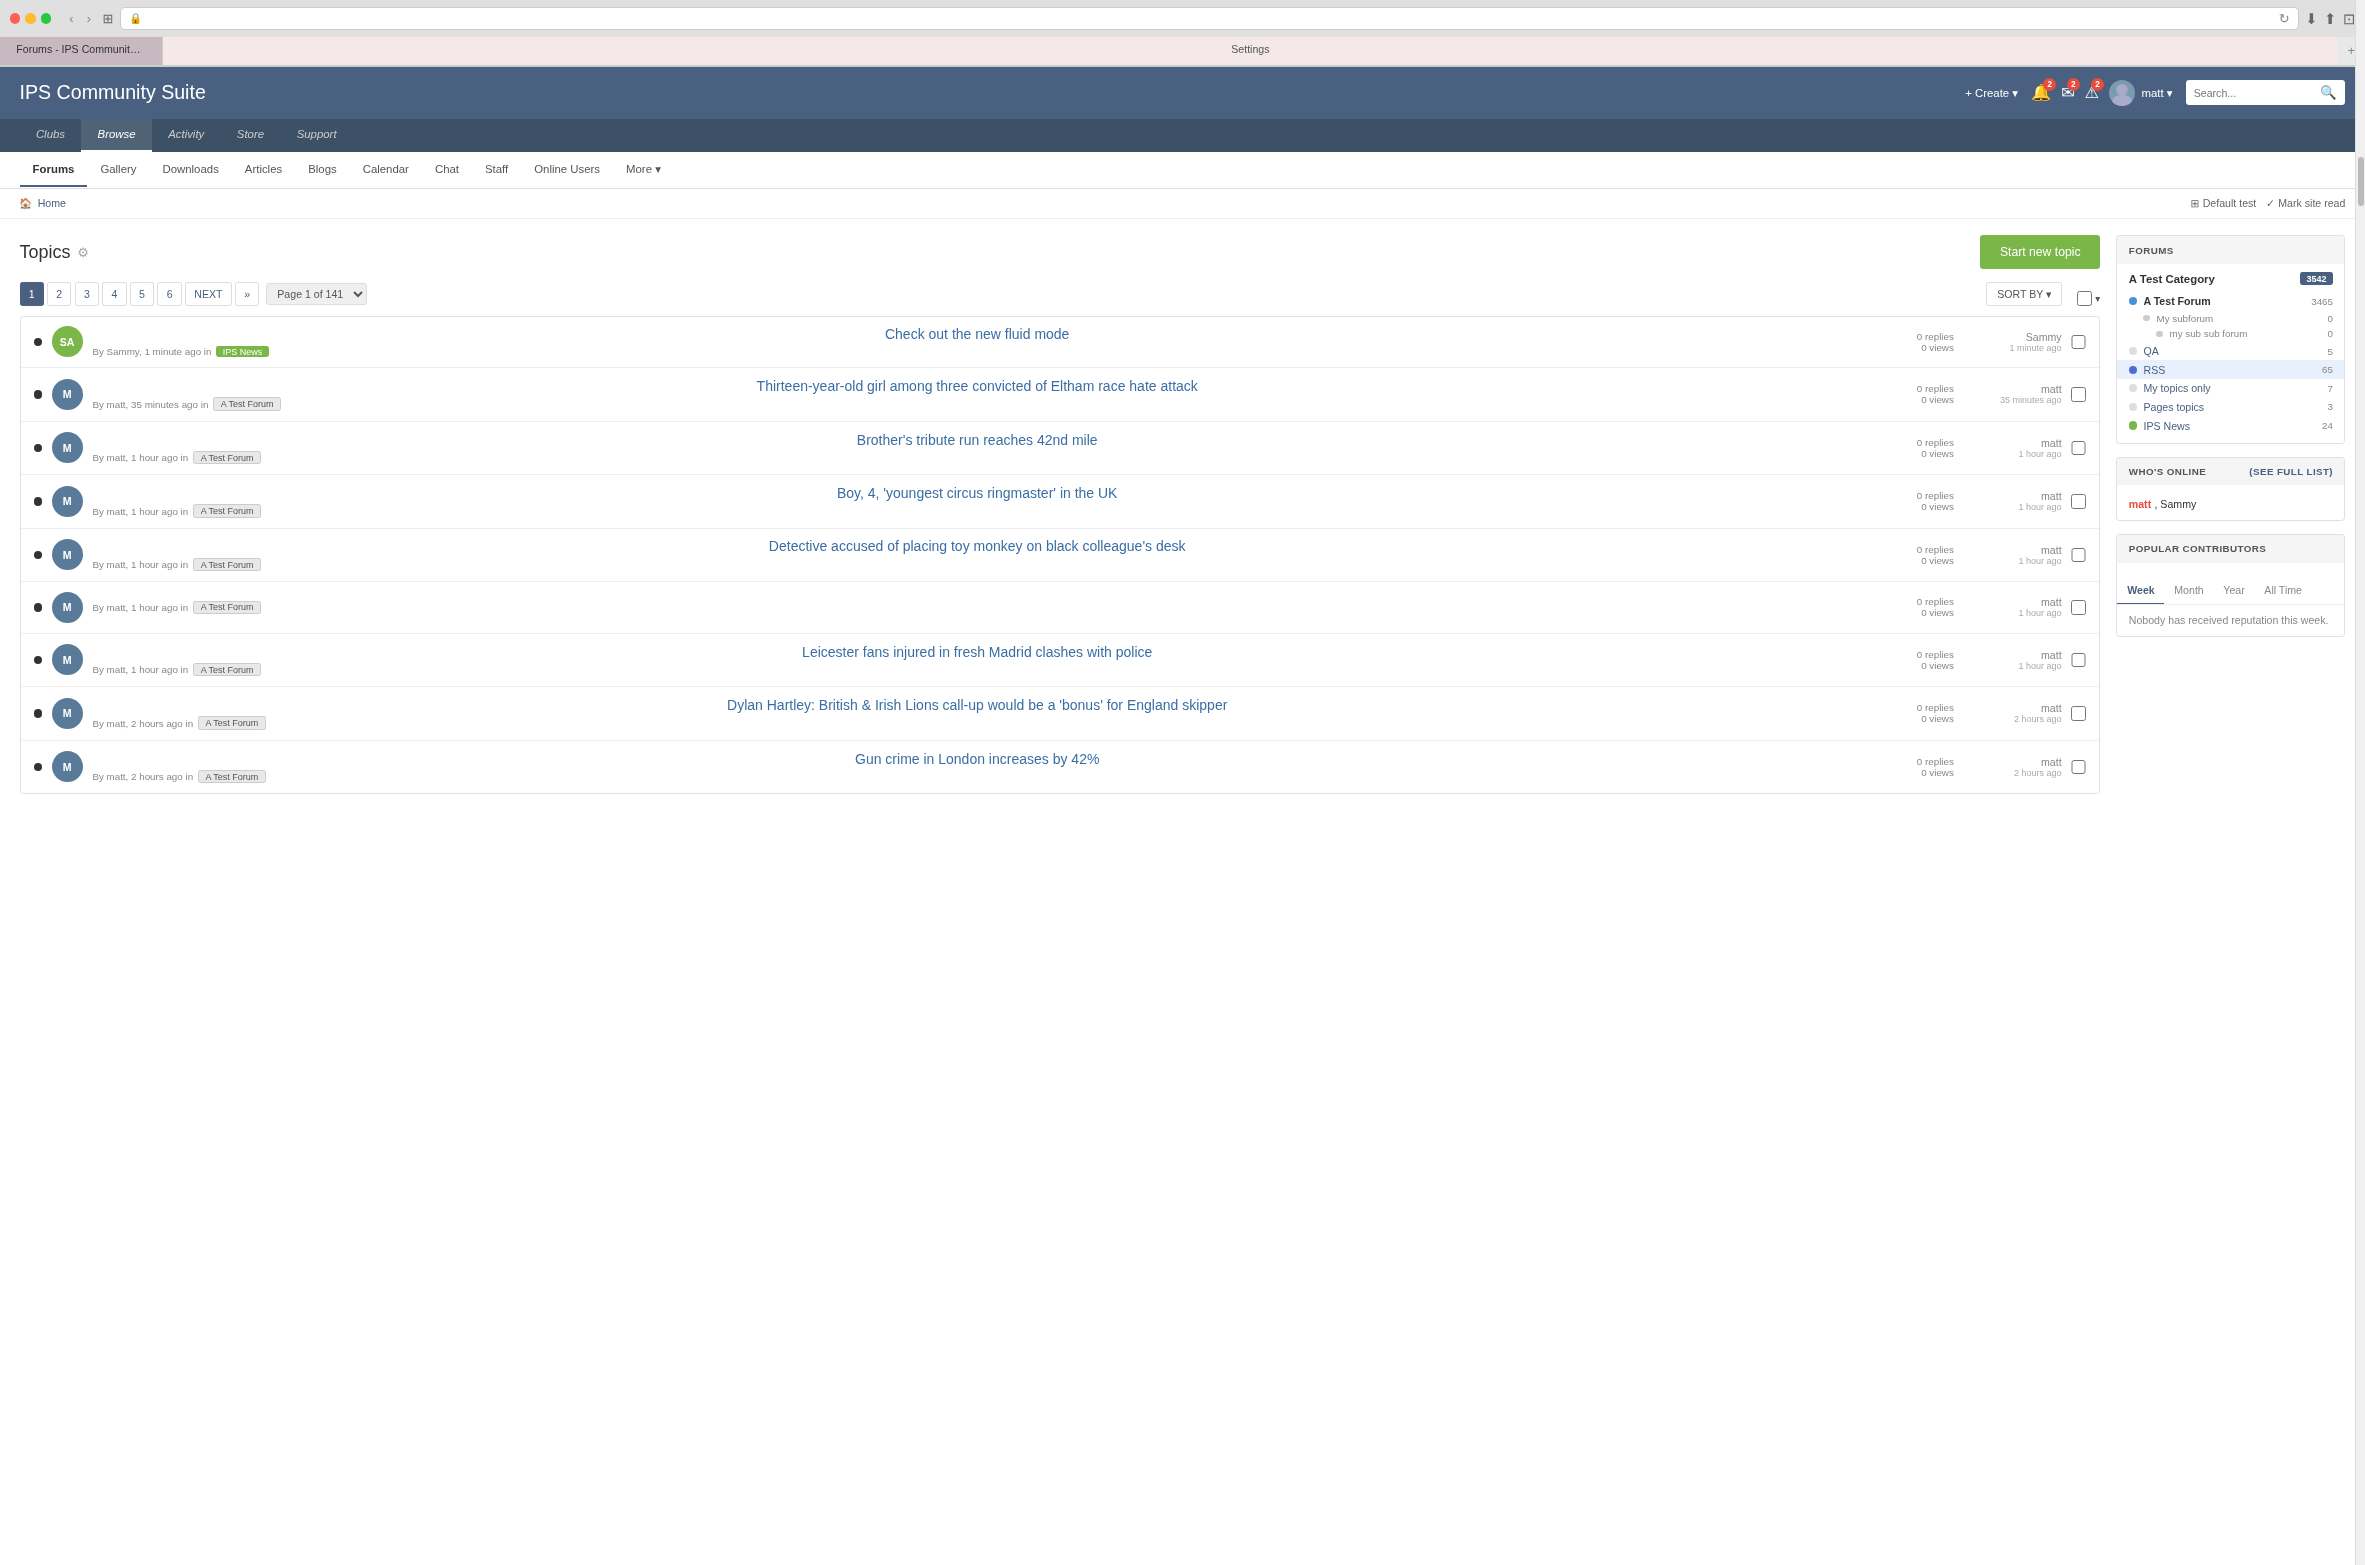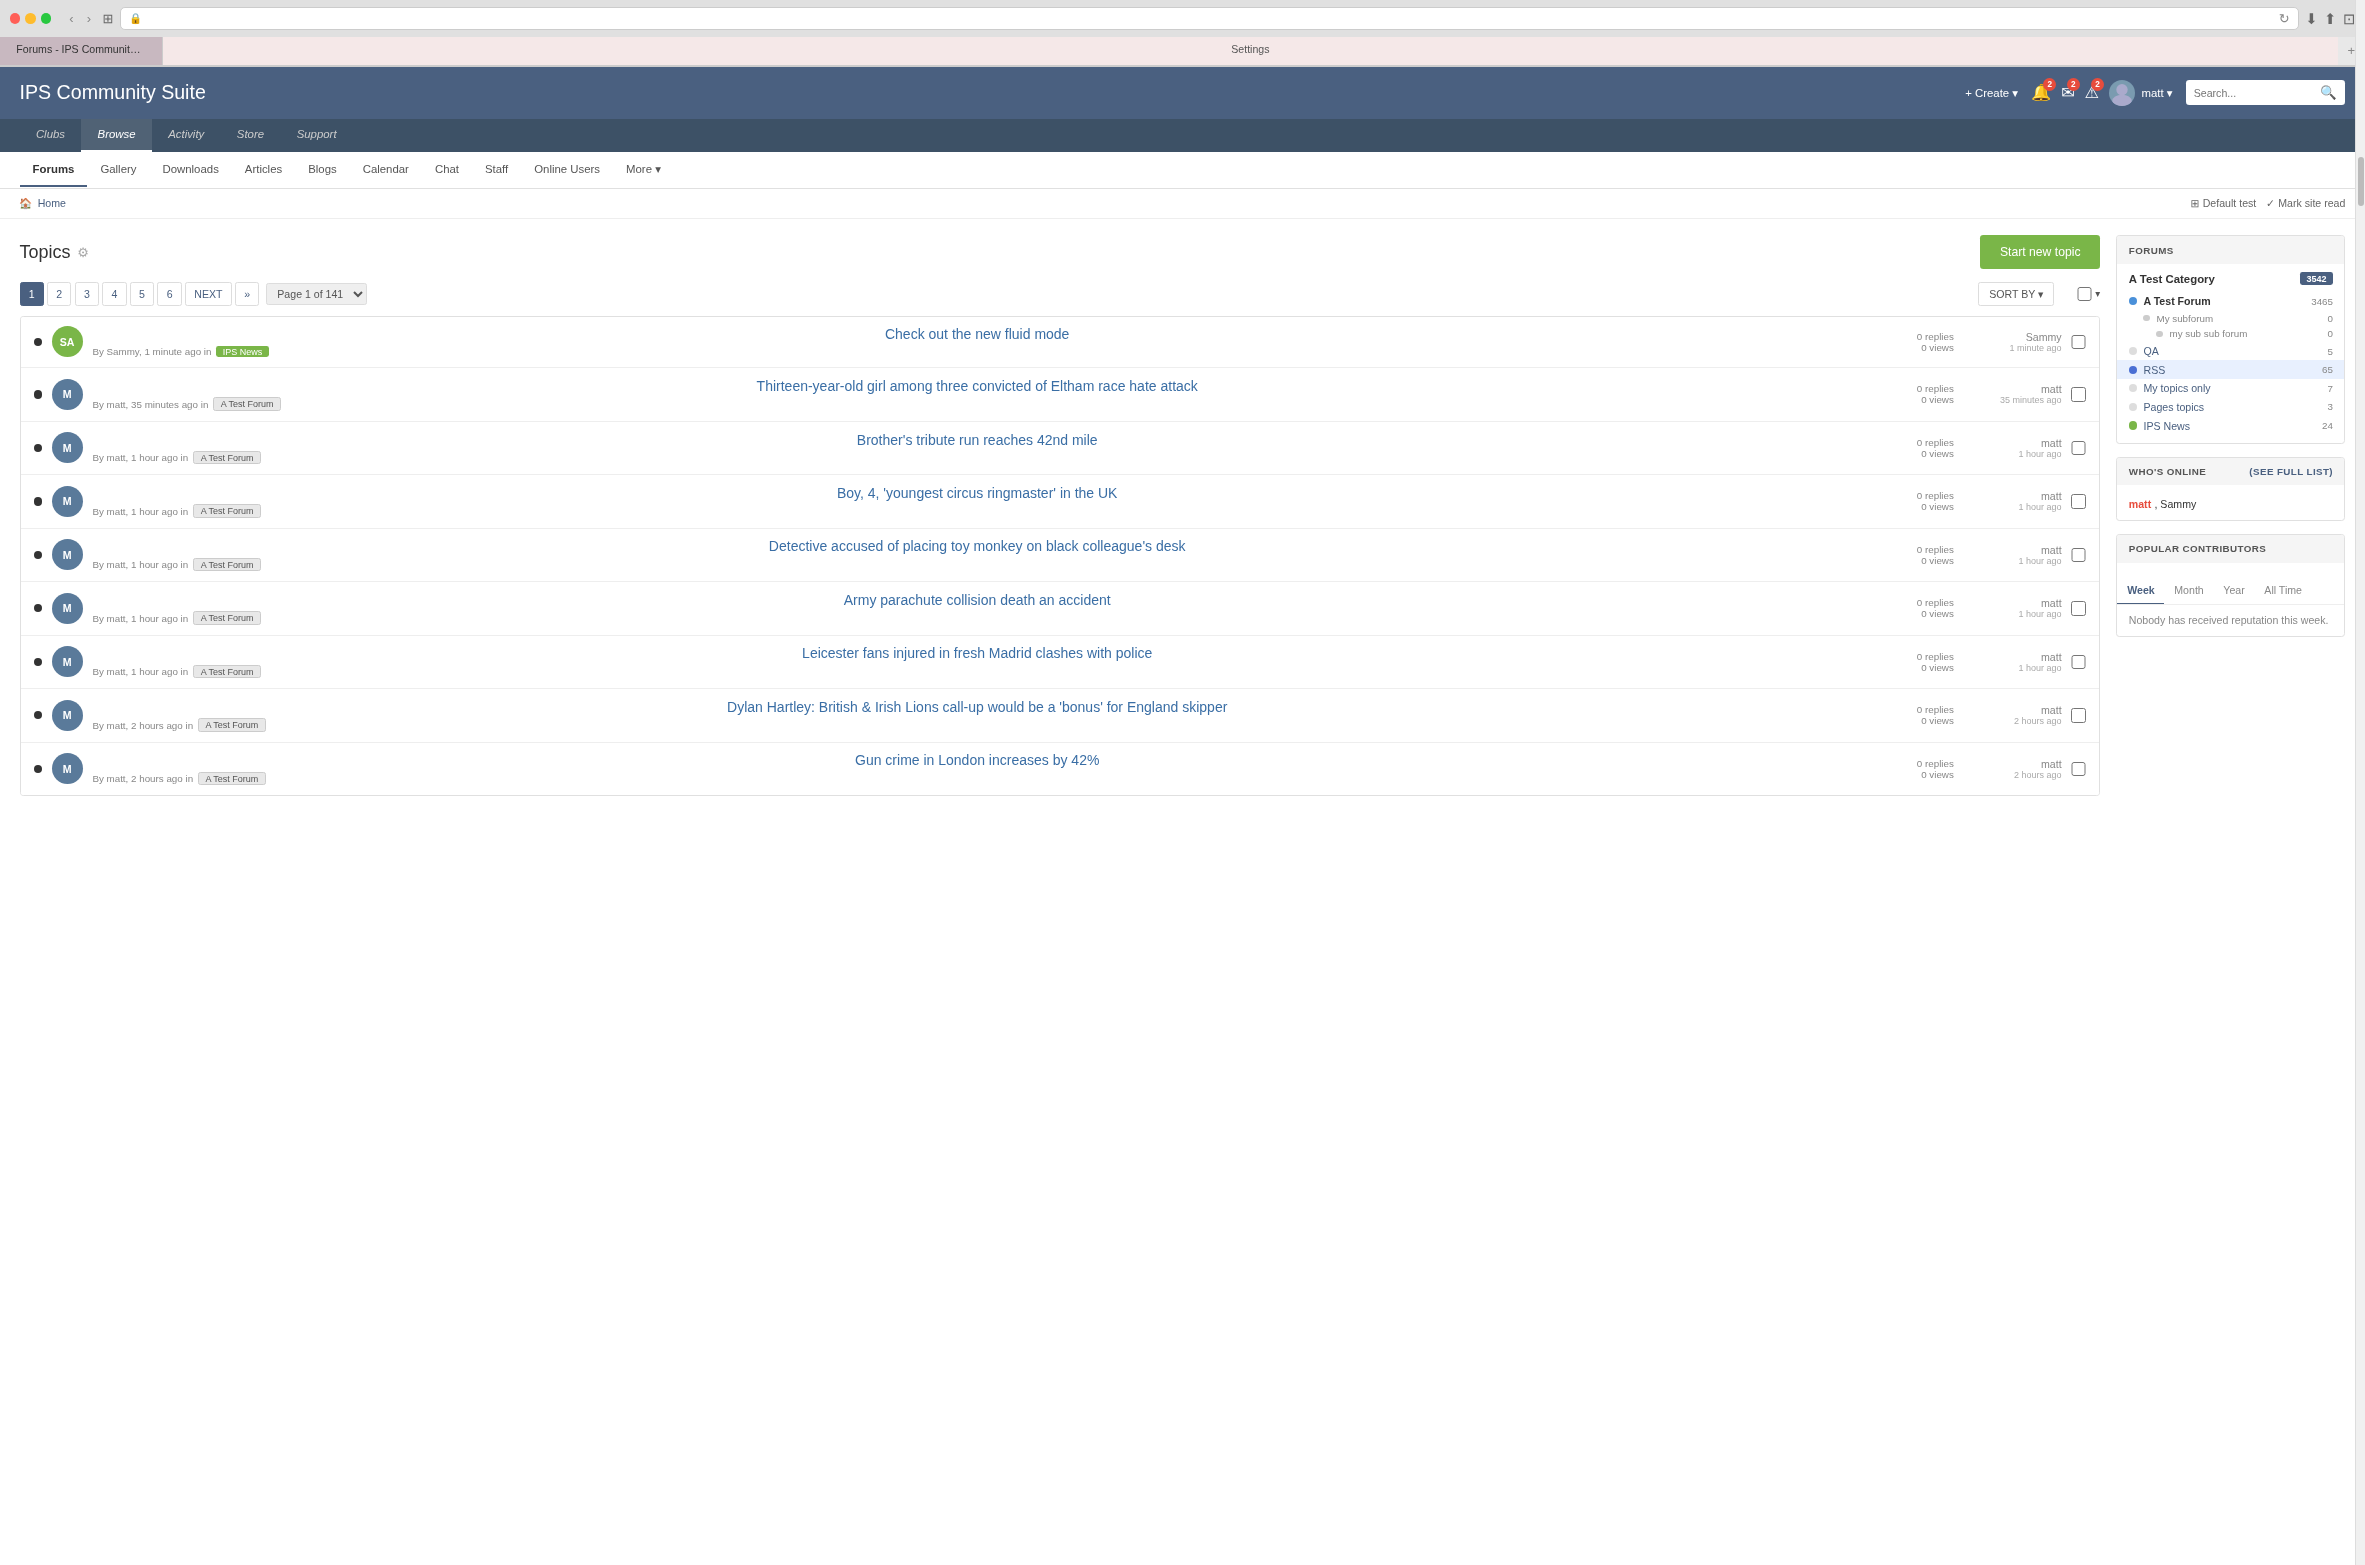"SORT BY ▾" .sort-area { align-items: center -> flex-end; gap: 23px -> 15px }
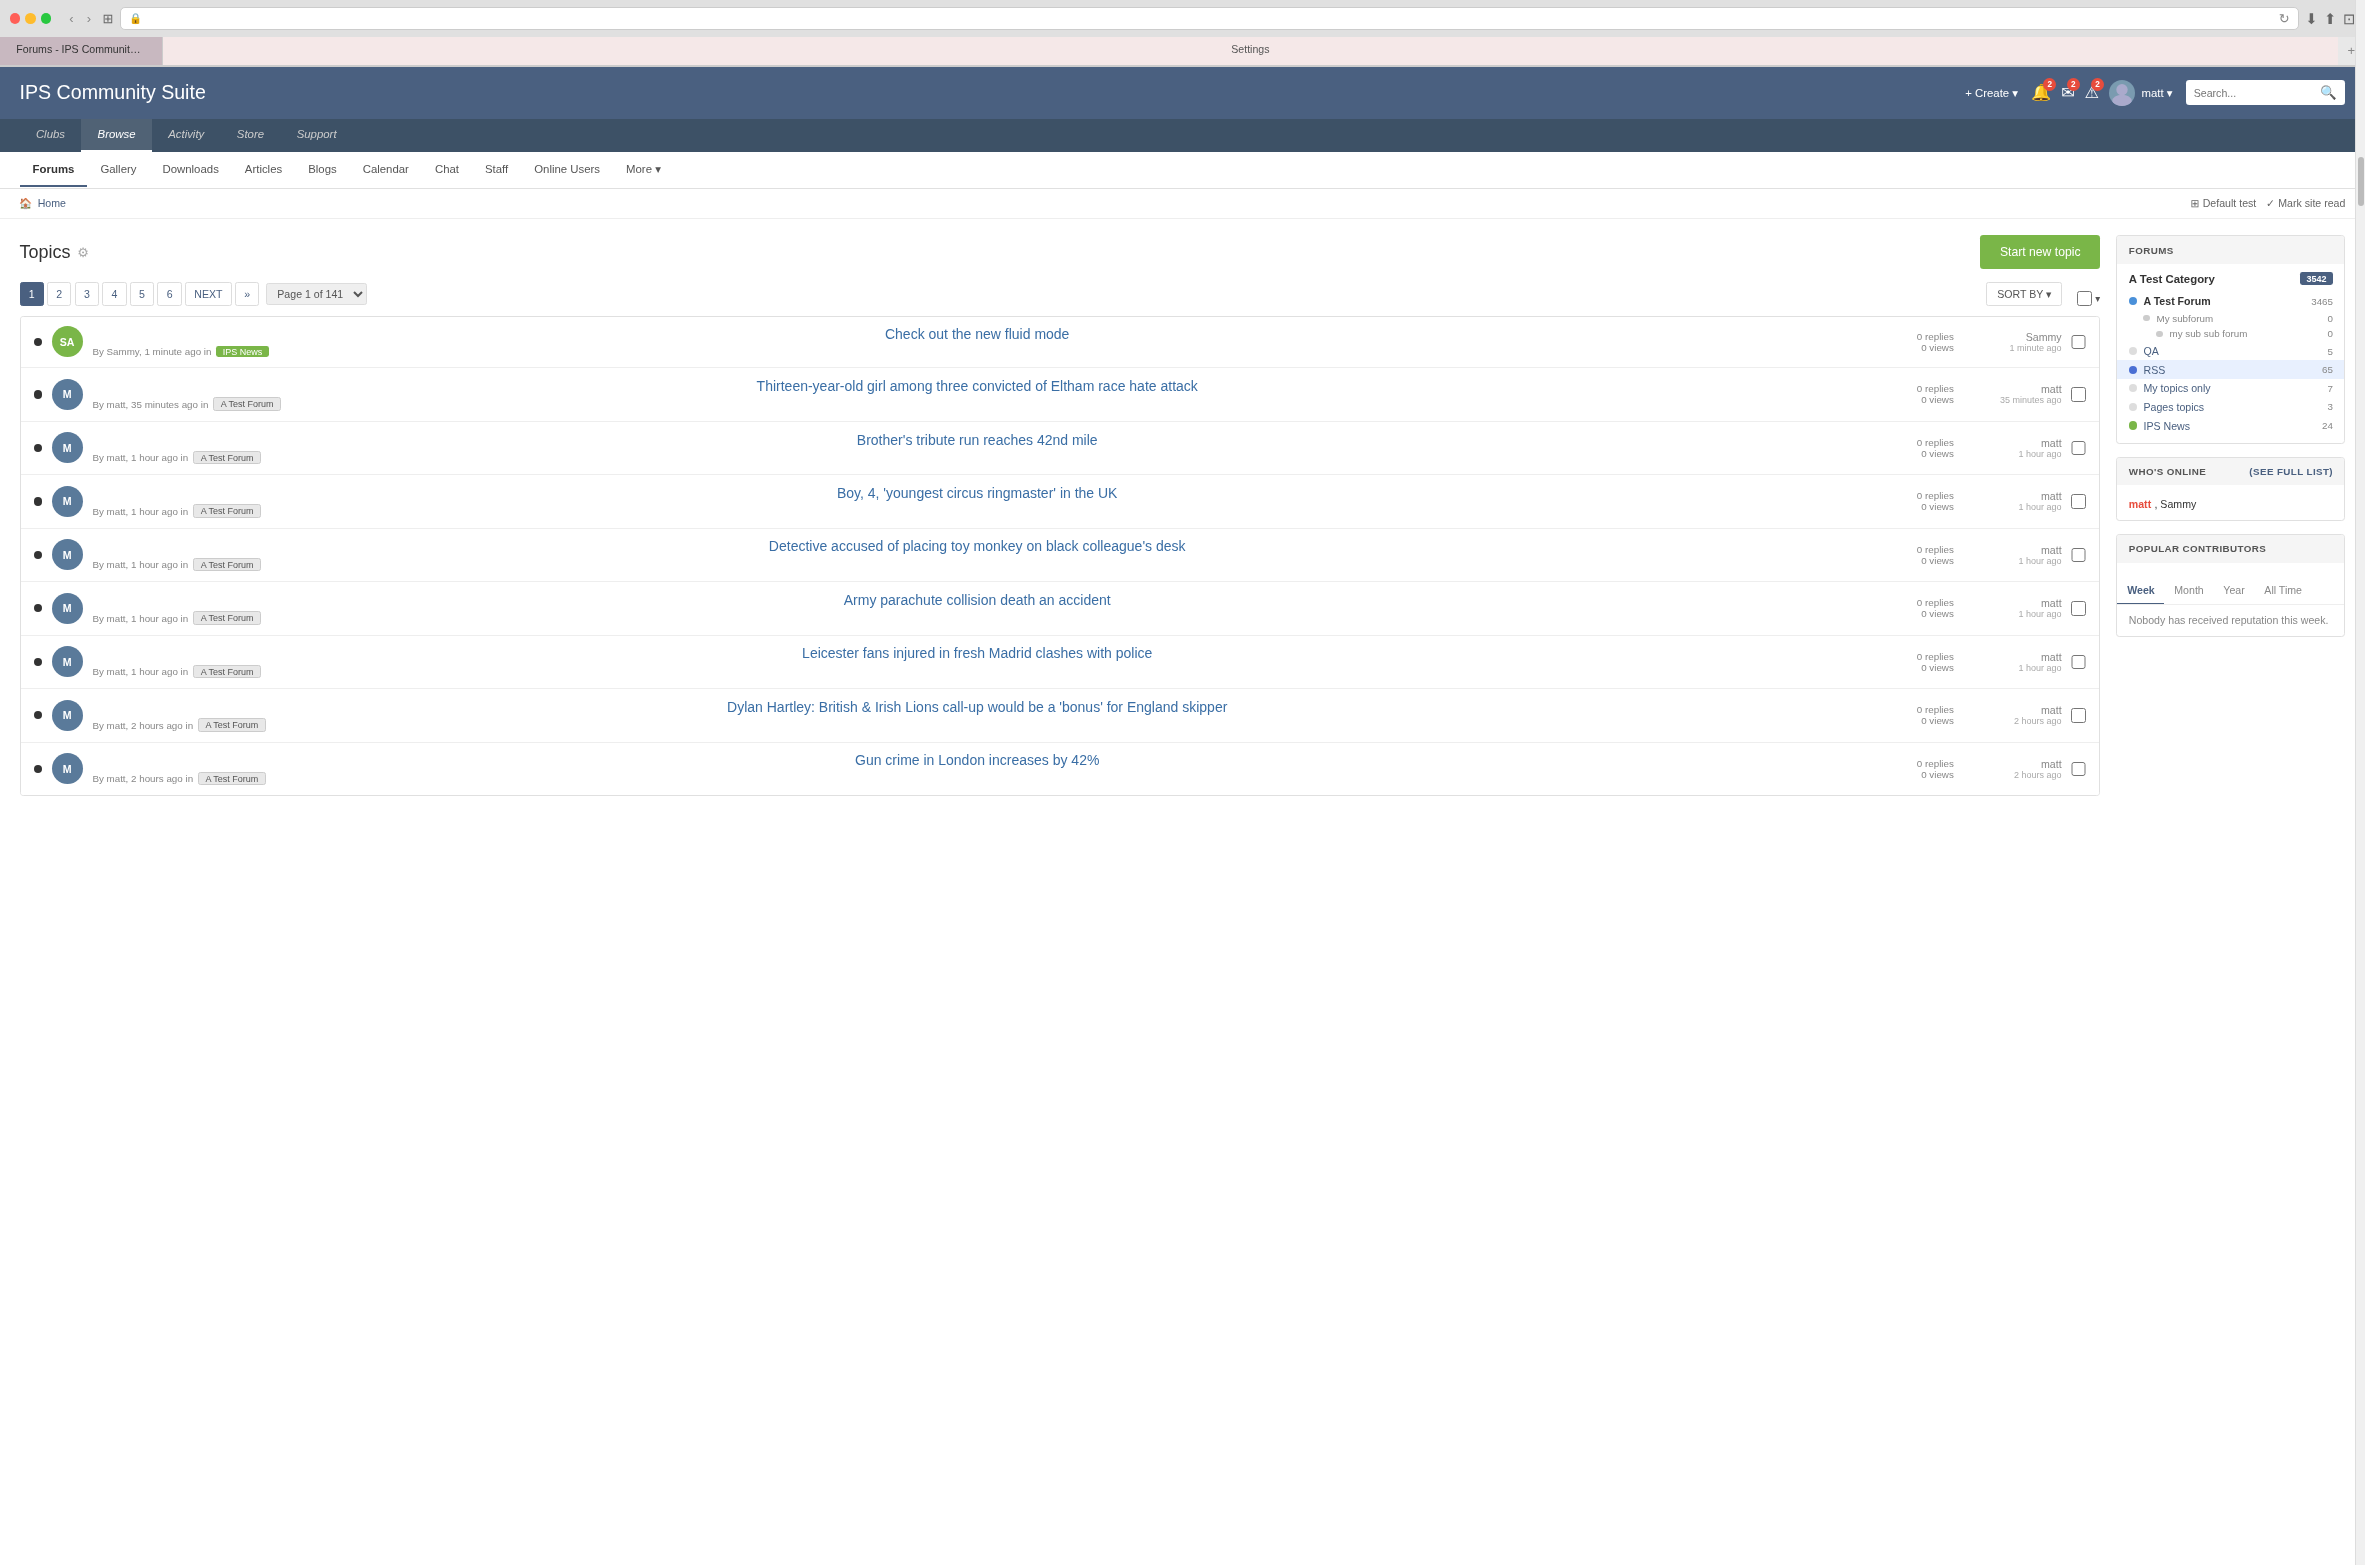"Army parachute collision death an" a.topic-title { html: <a>Army parachute collision death an accident</a> -> none }
